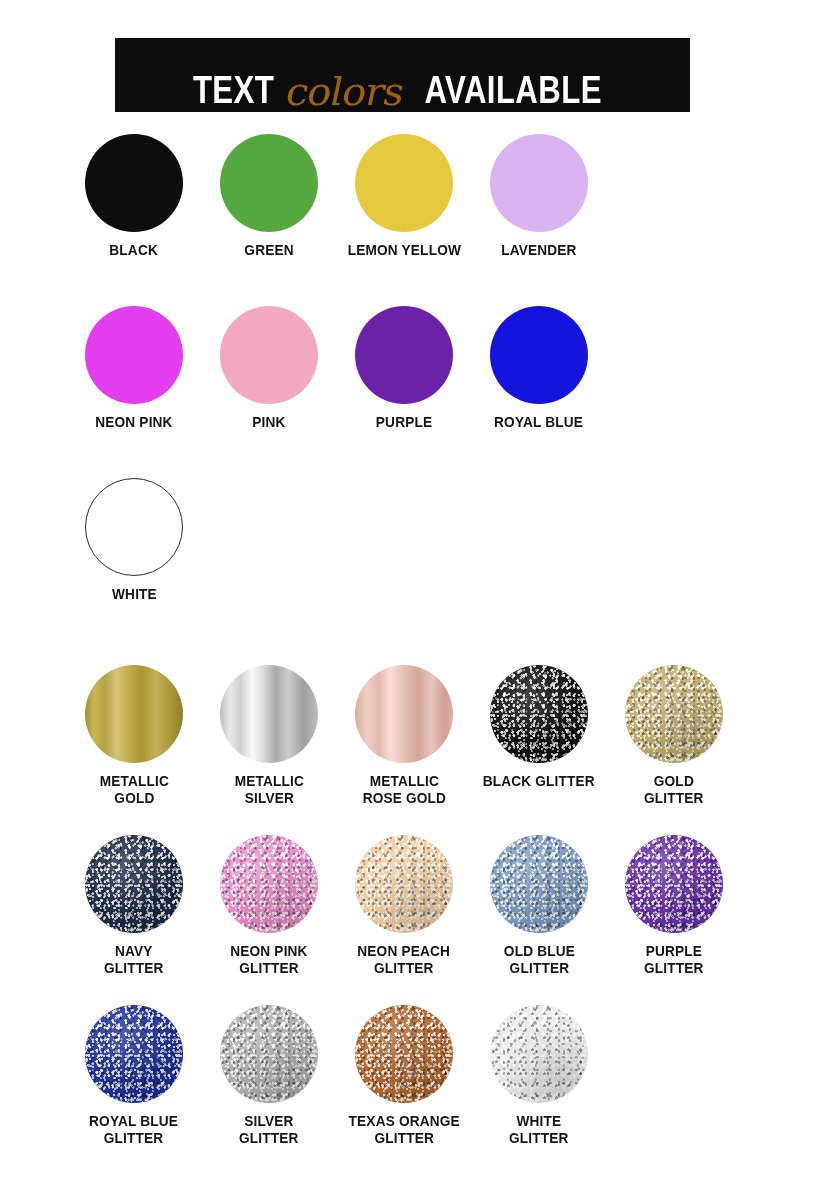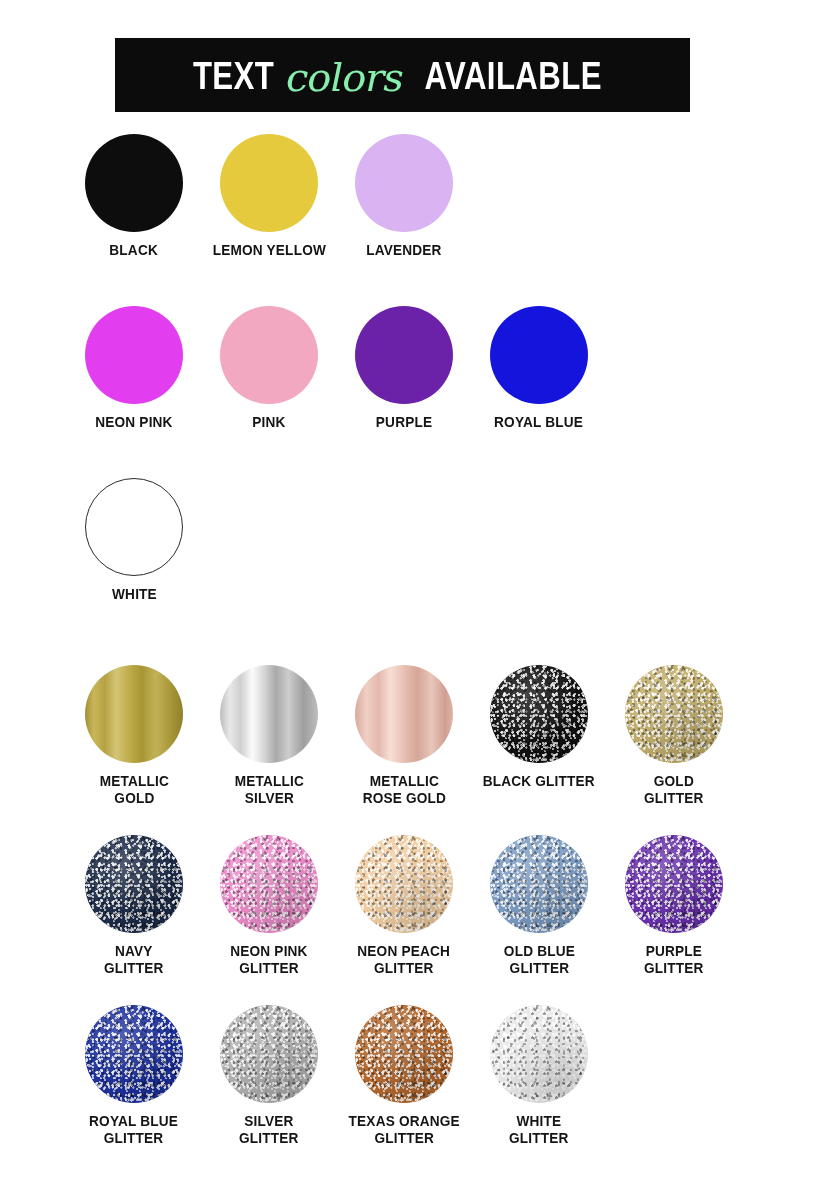"TEXT" .banner { align-items: center -> flex-end }
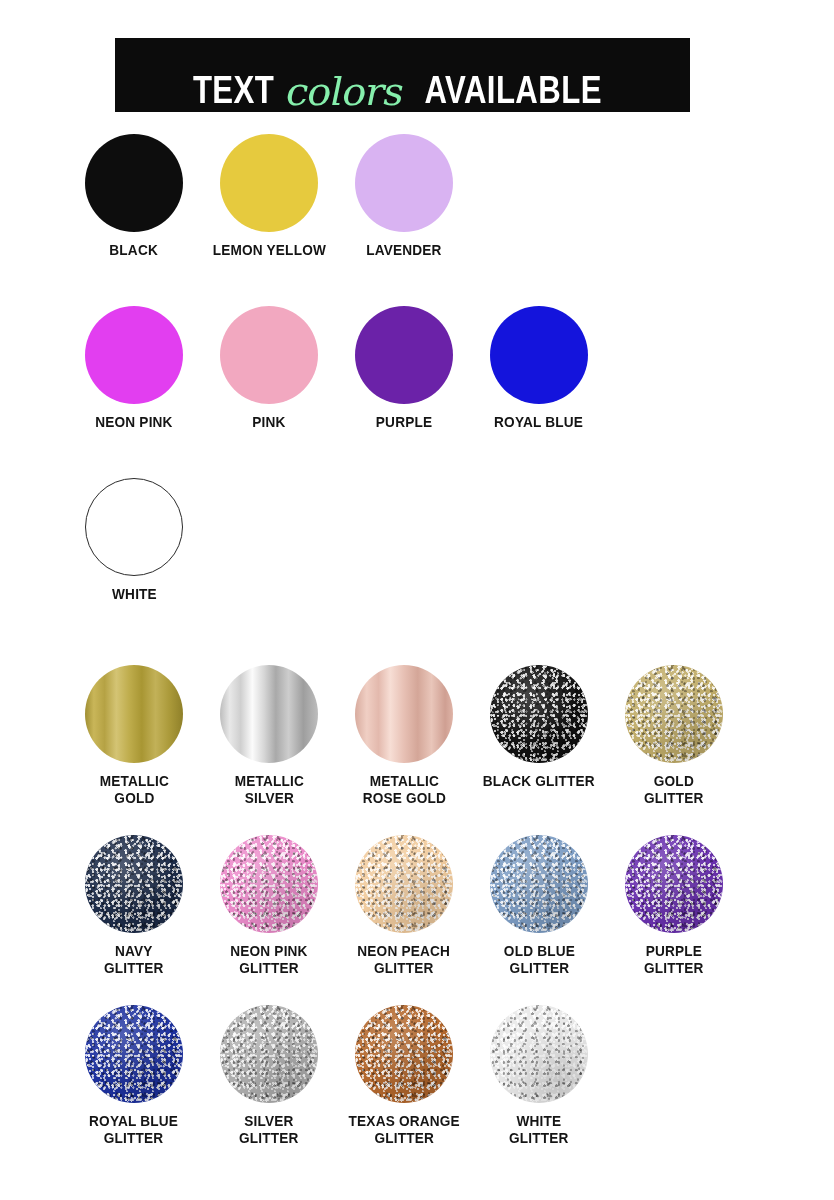"colors" .ttl-script { color: #86efac -> #a16207 }
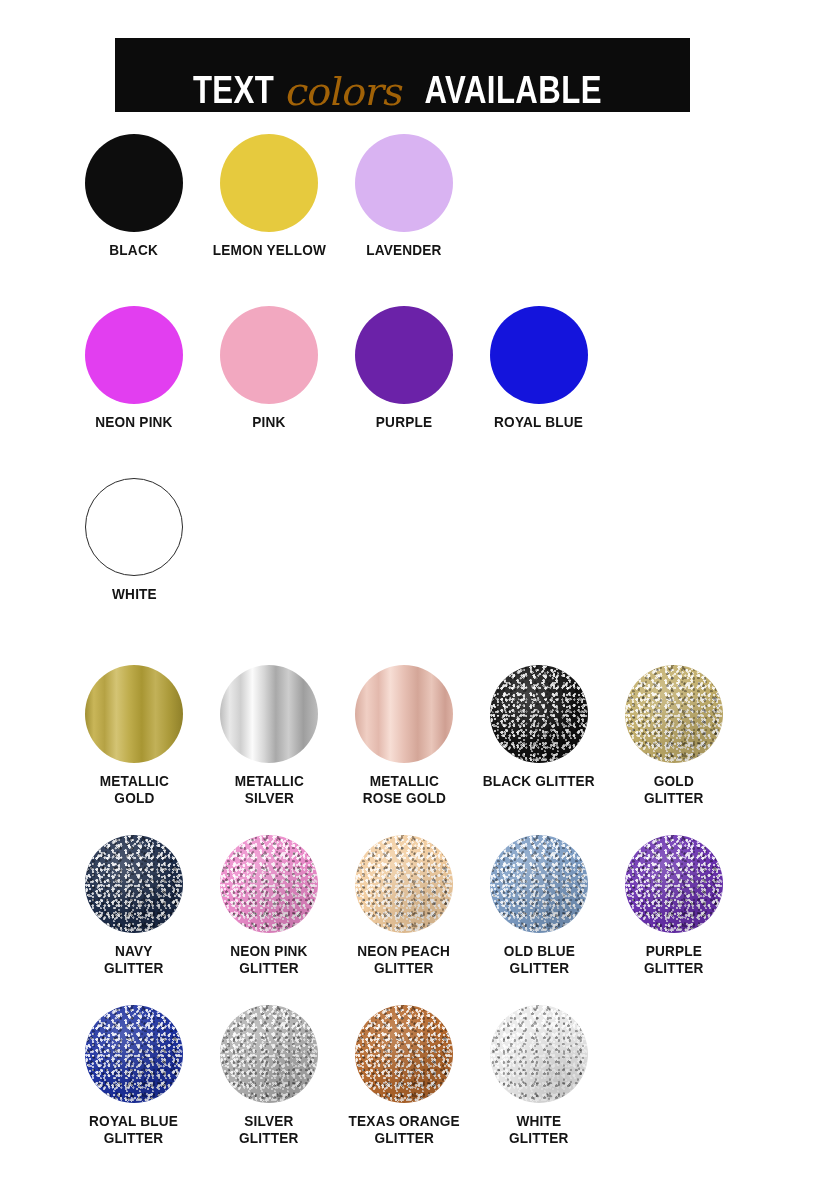"GREEN" div.cell { html: none -> <div> <div></div> <div>GREEN</div> </div> }
